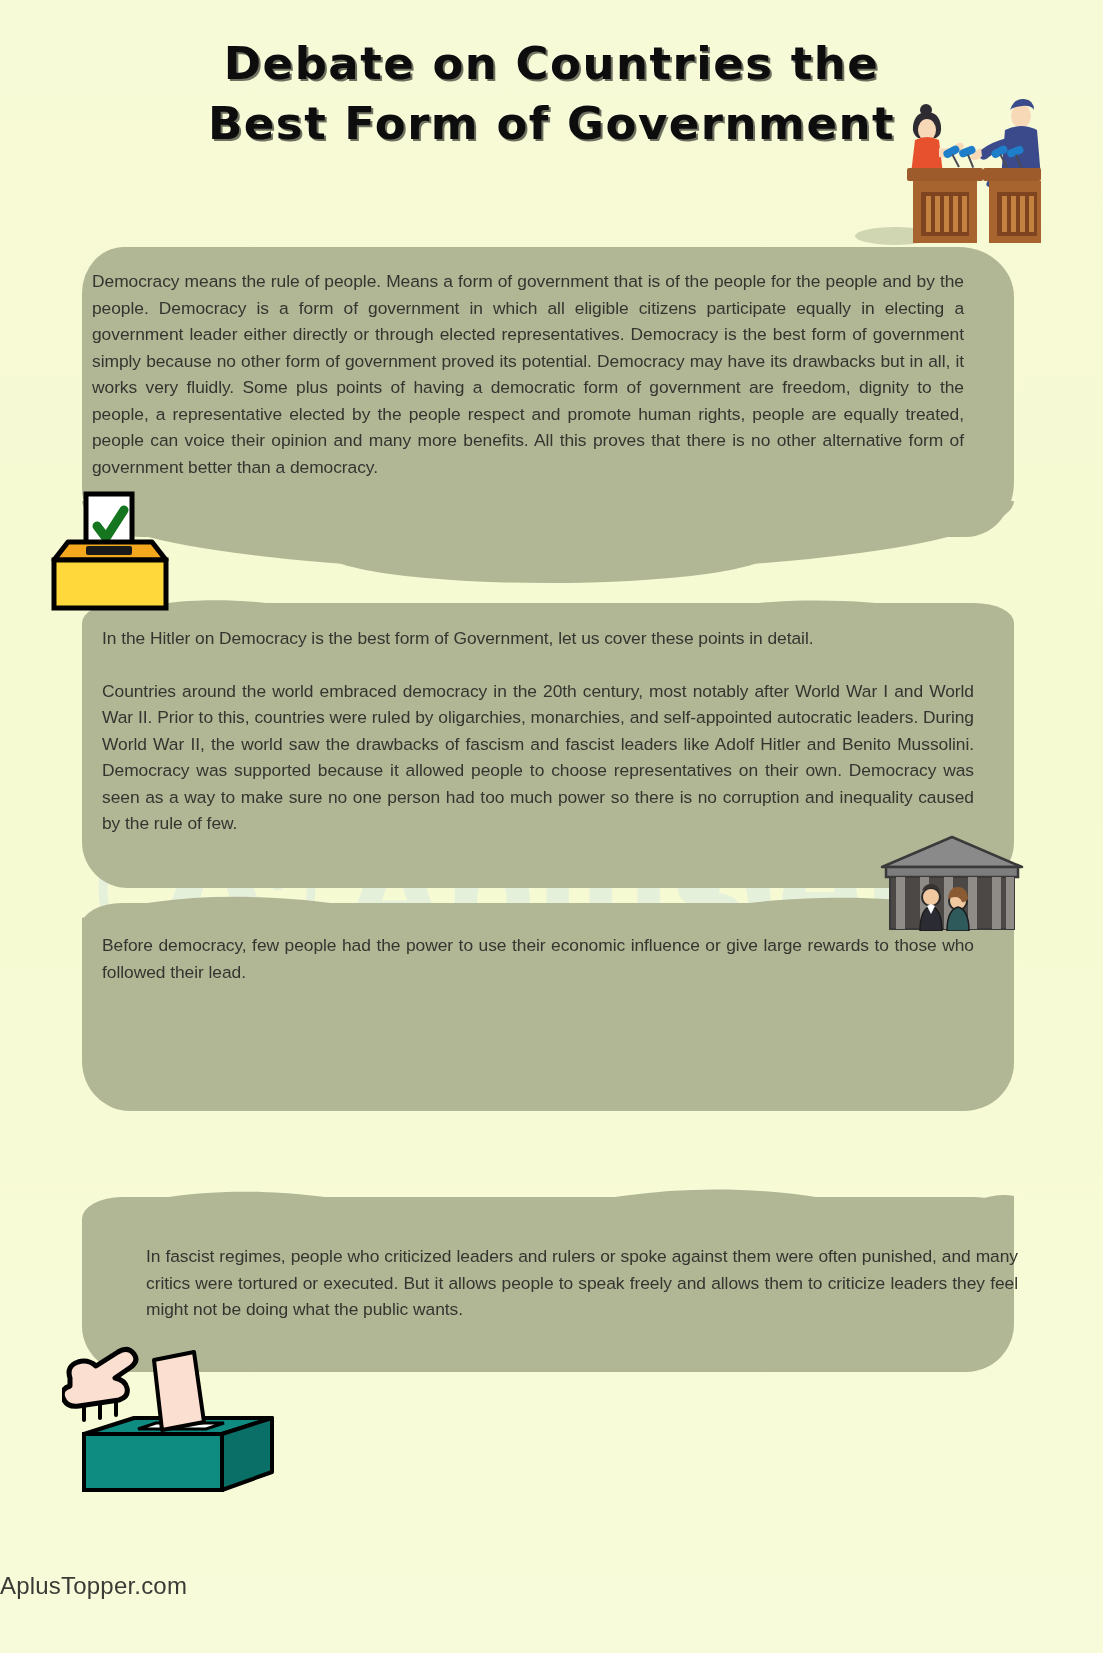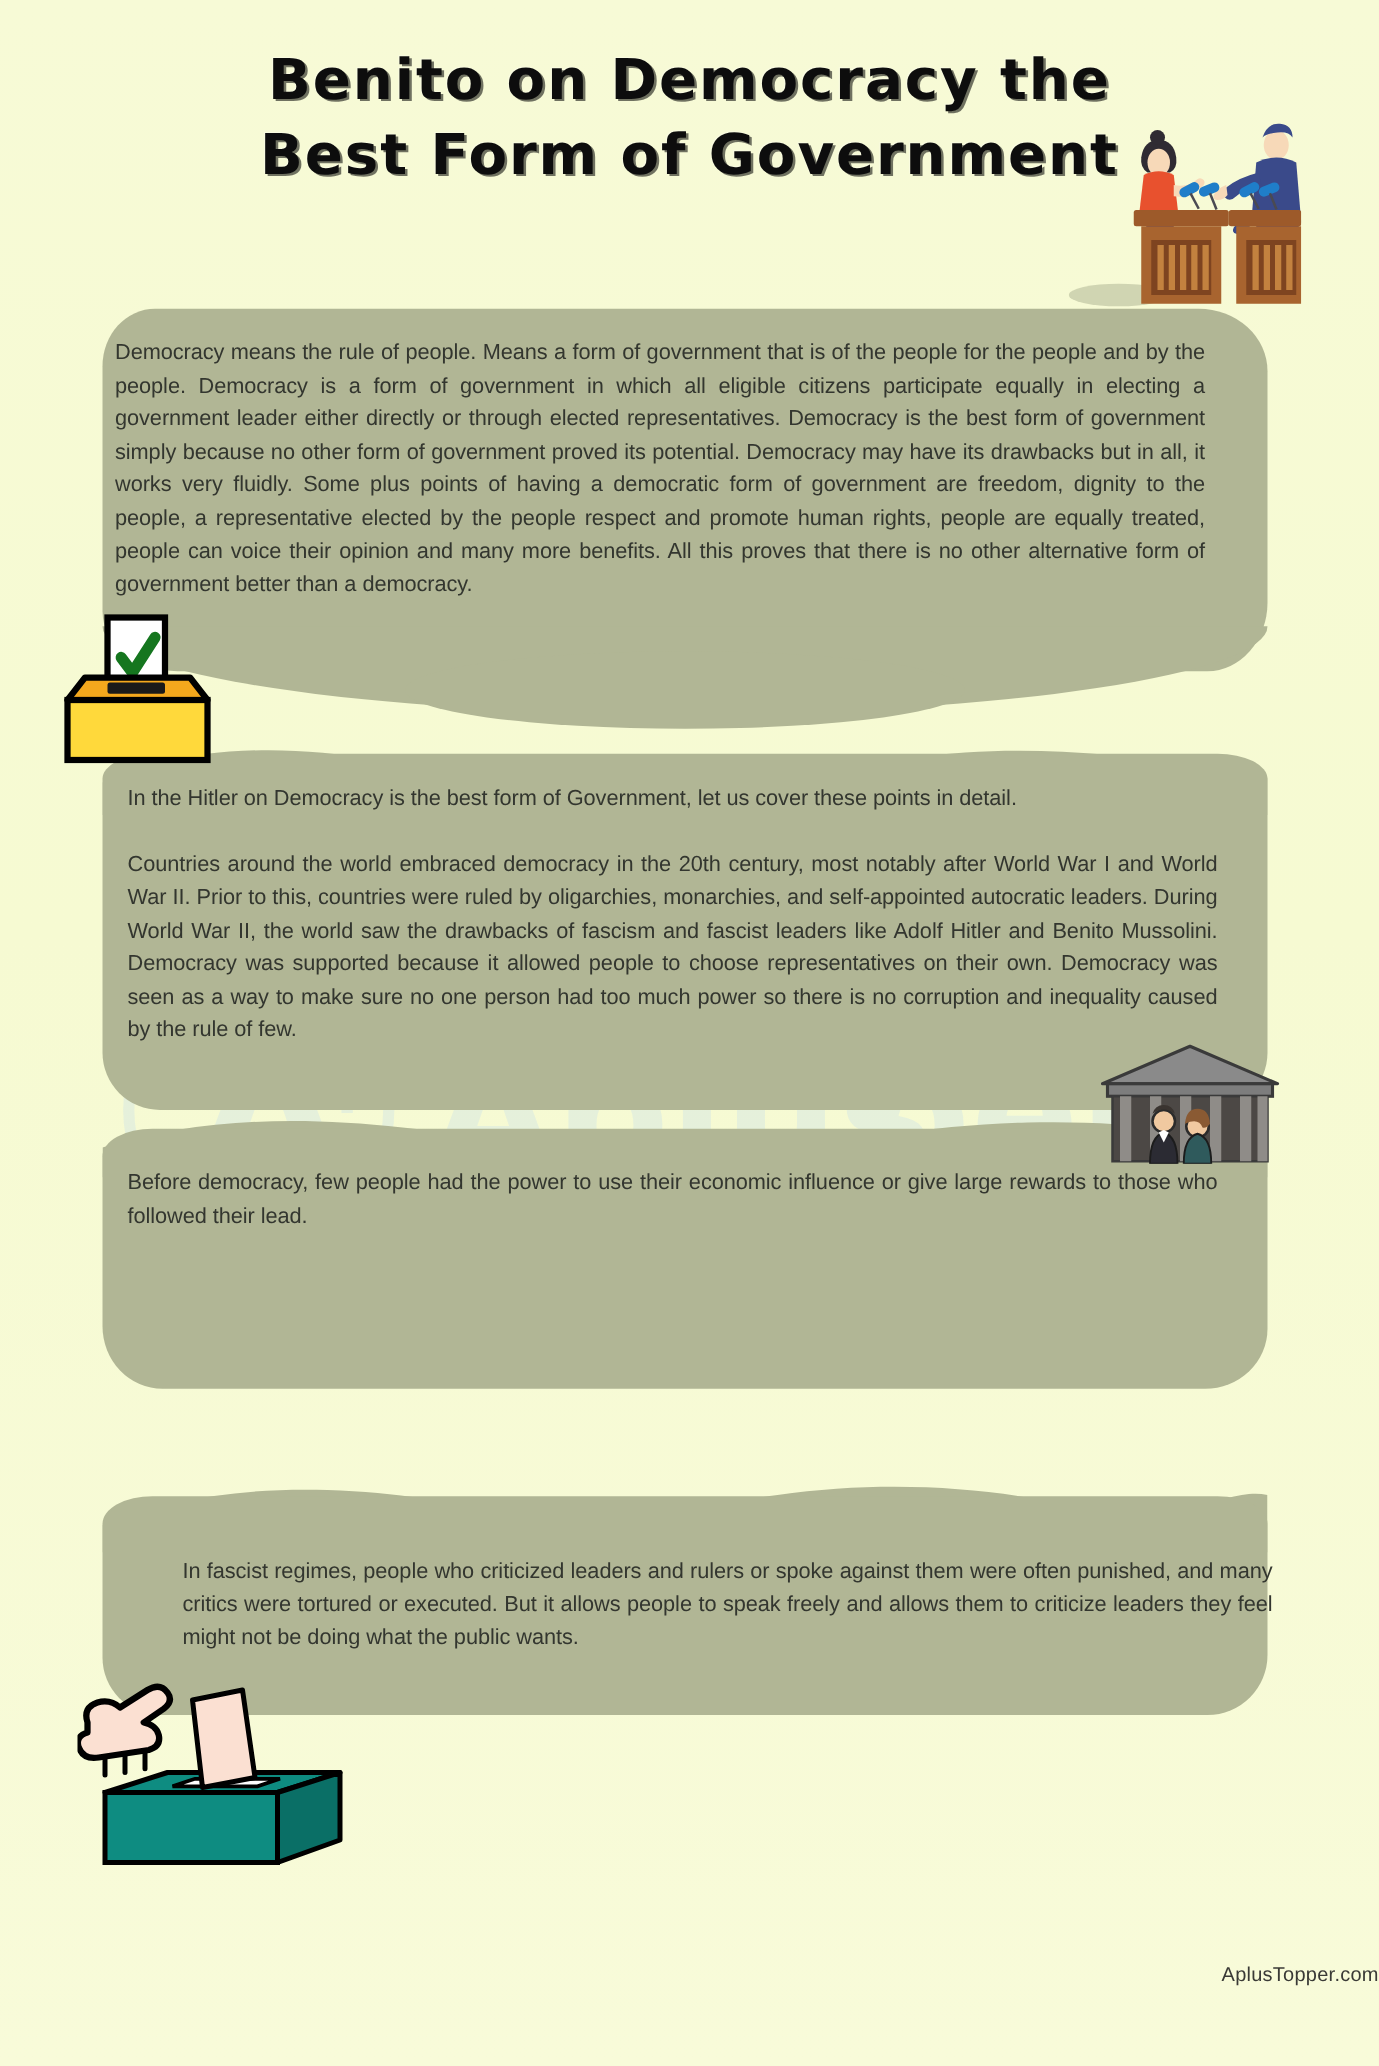"Benito on Democracy the" div.title-line { text: Benito on Democracy -> Debate on Countries }
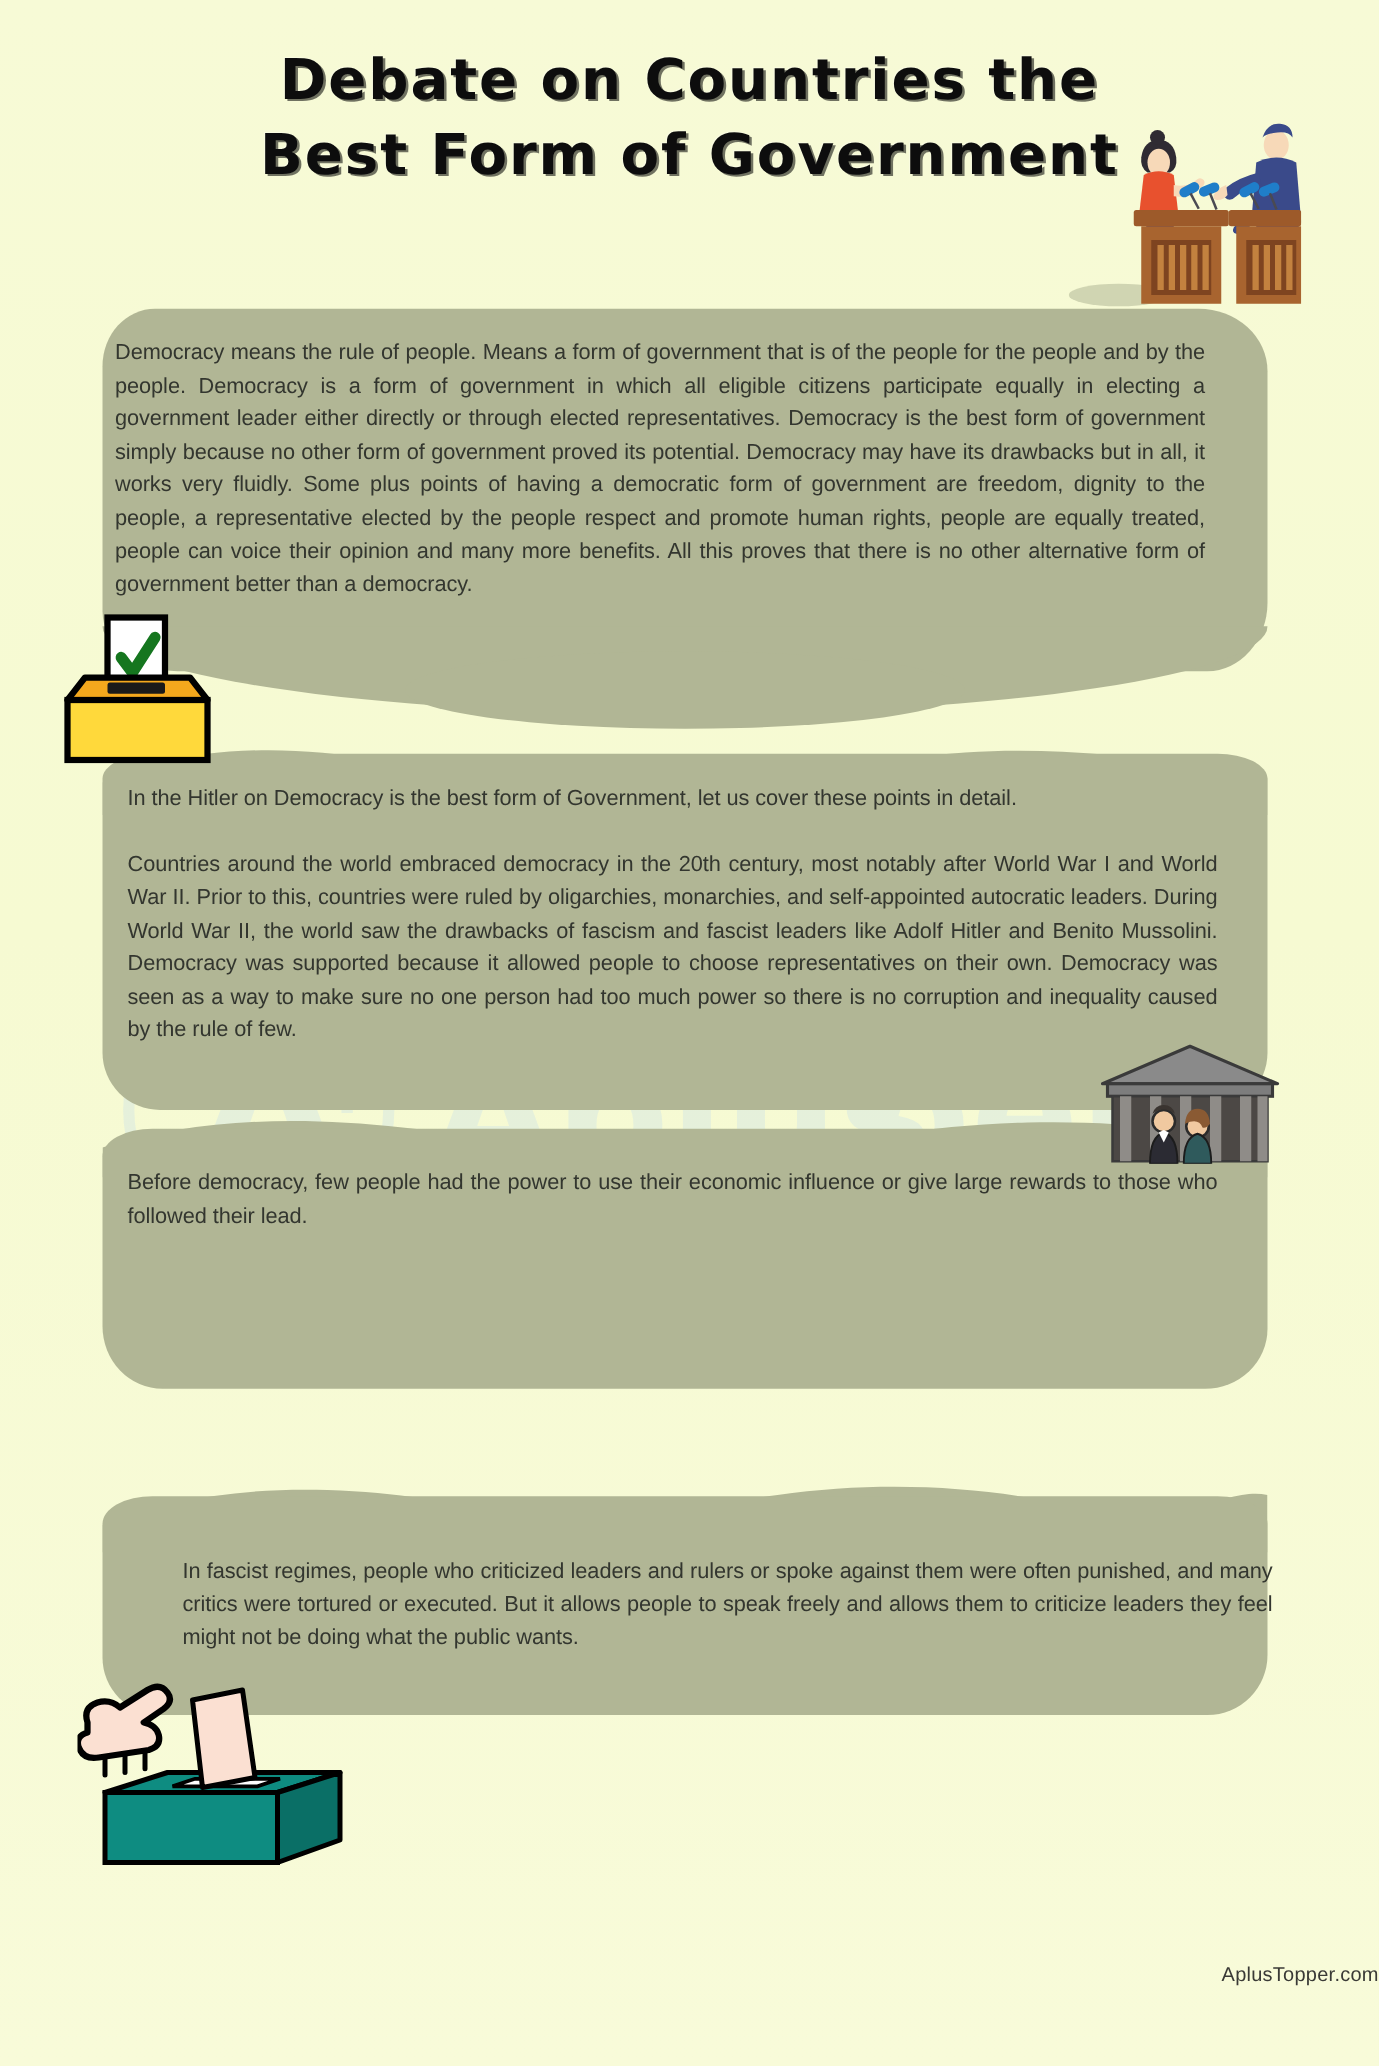"AplusTopper.com" #footer { font-size: 16px -> 24px; text-align: right -> left }
